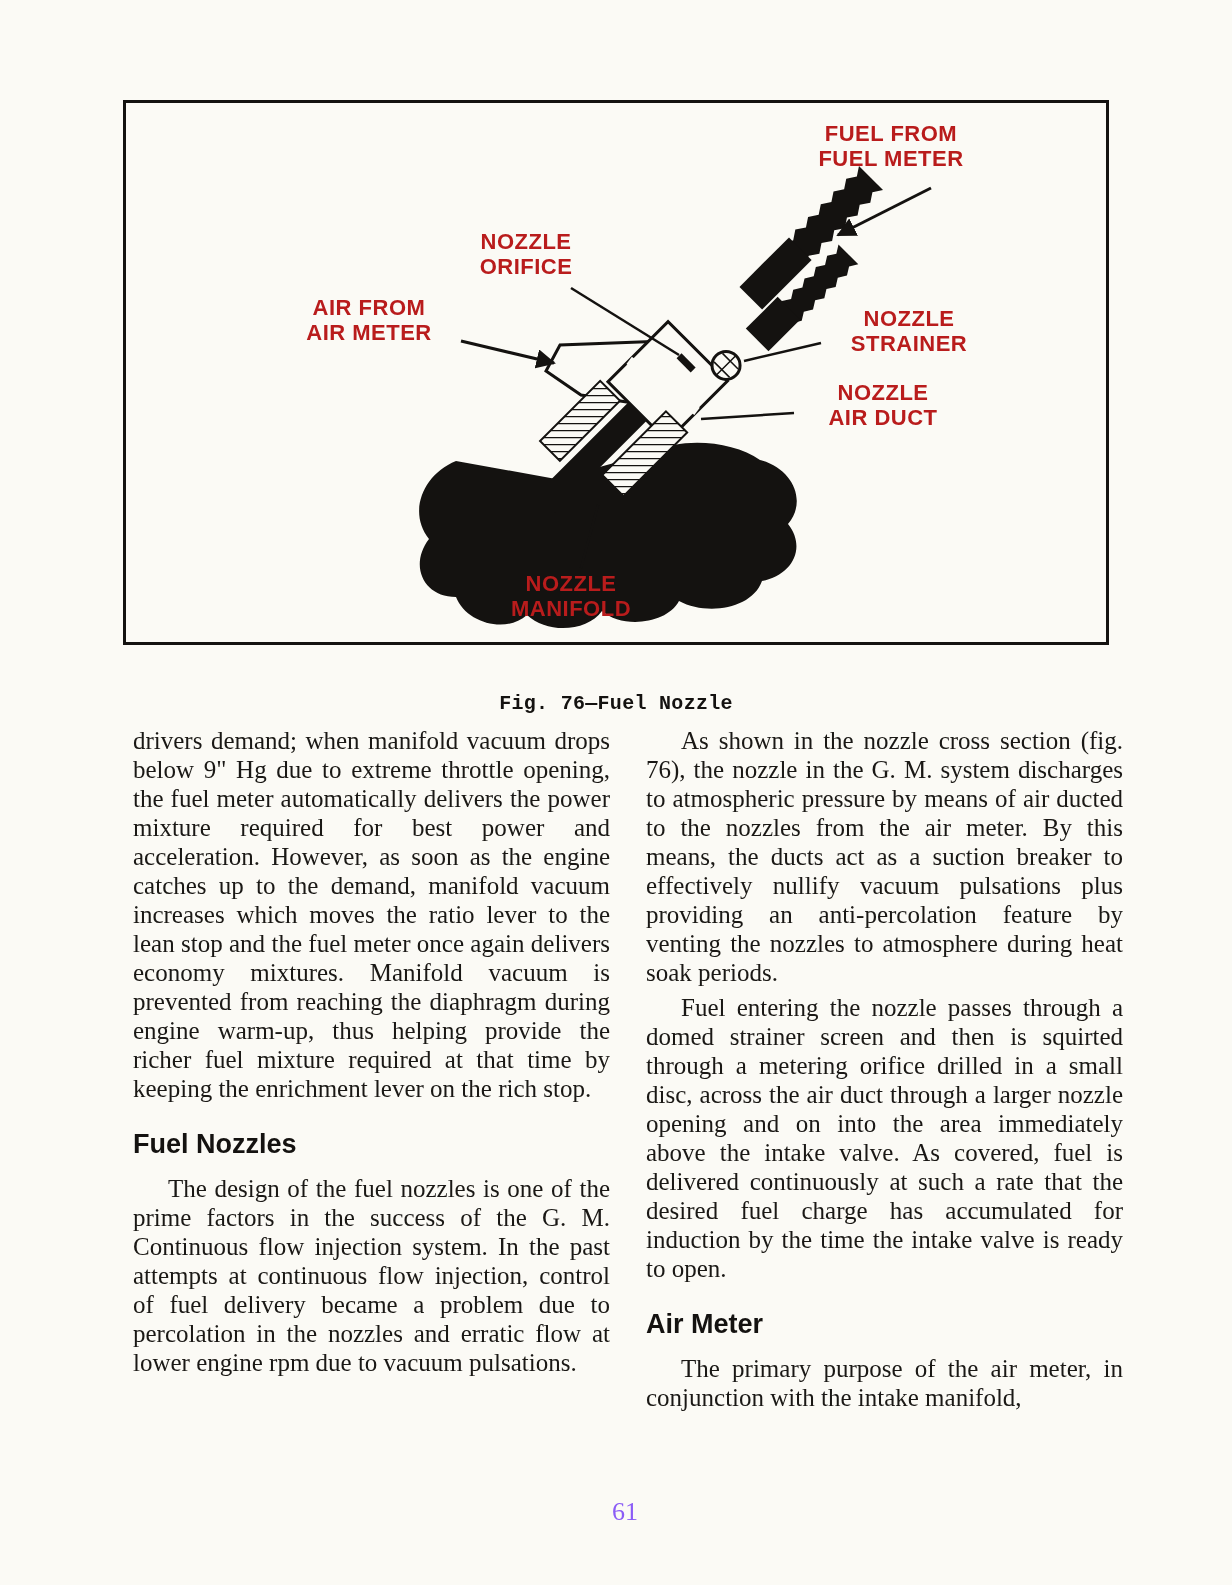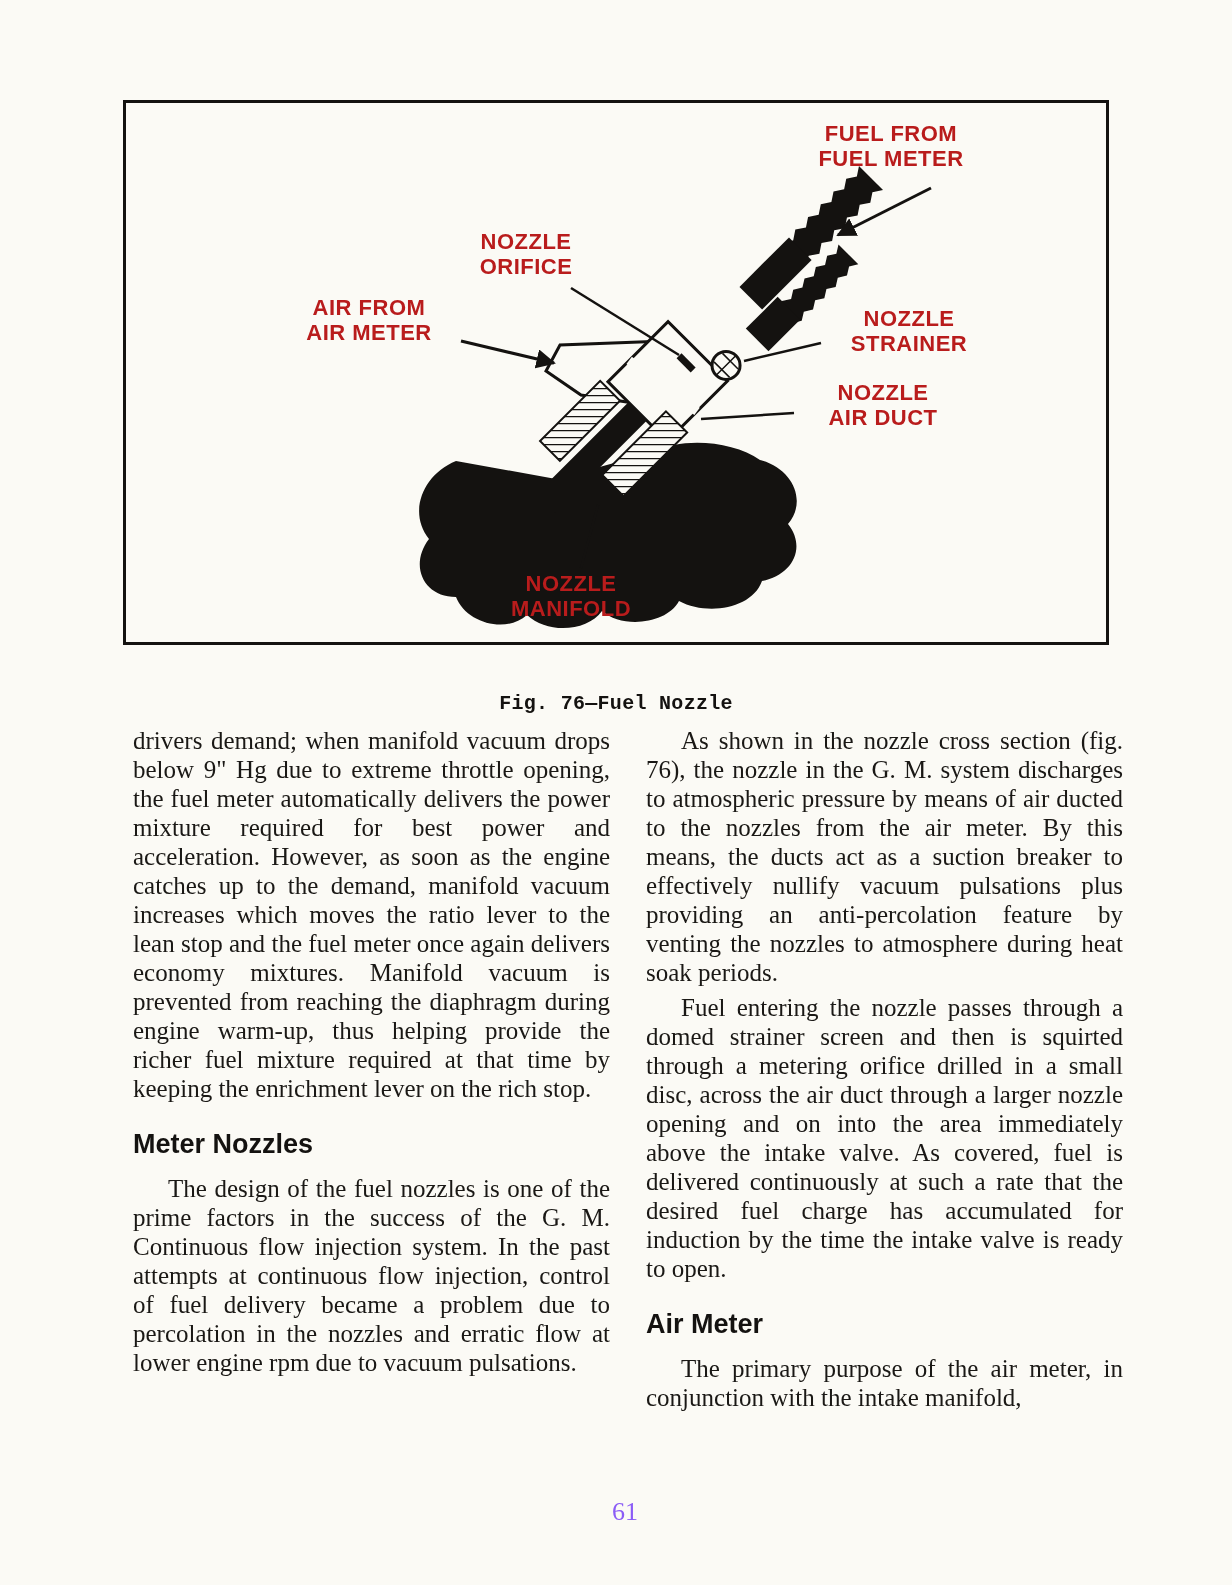"Meter Nozzles" h2 { text: Meter -> Fuel }
